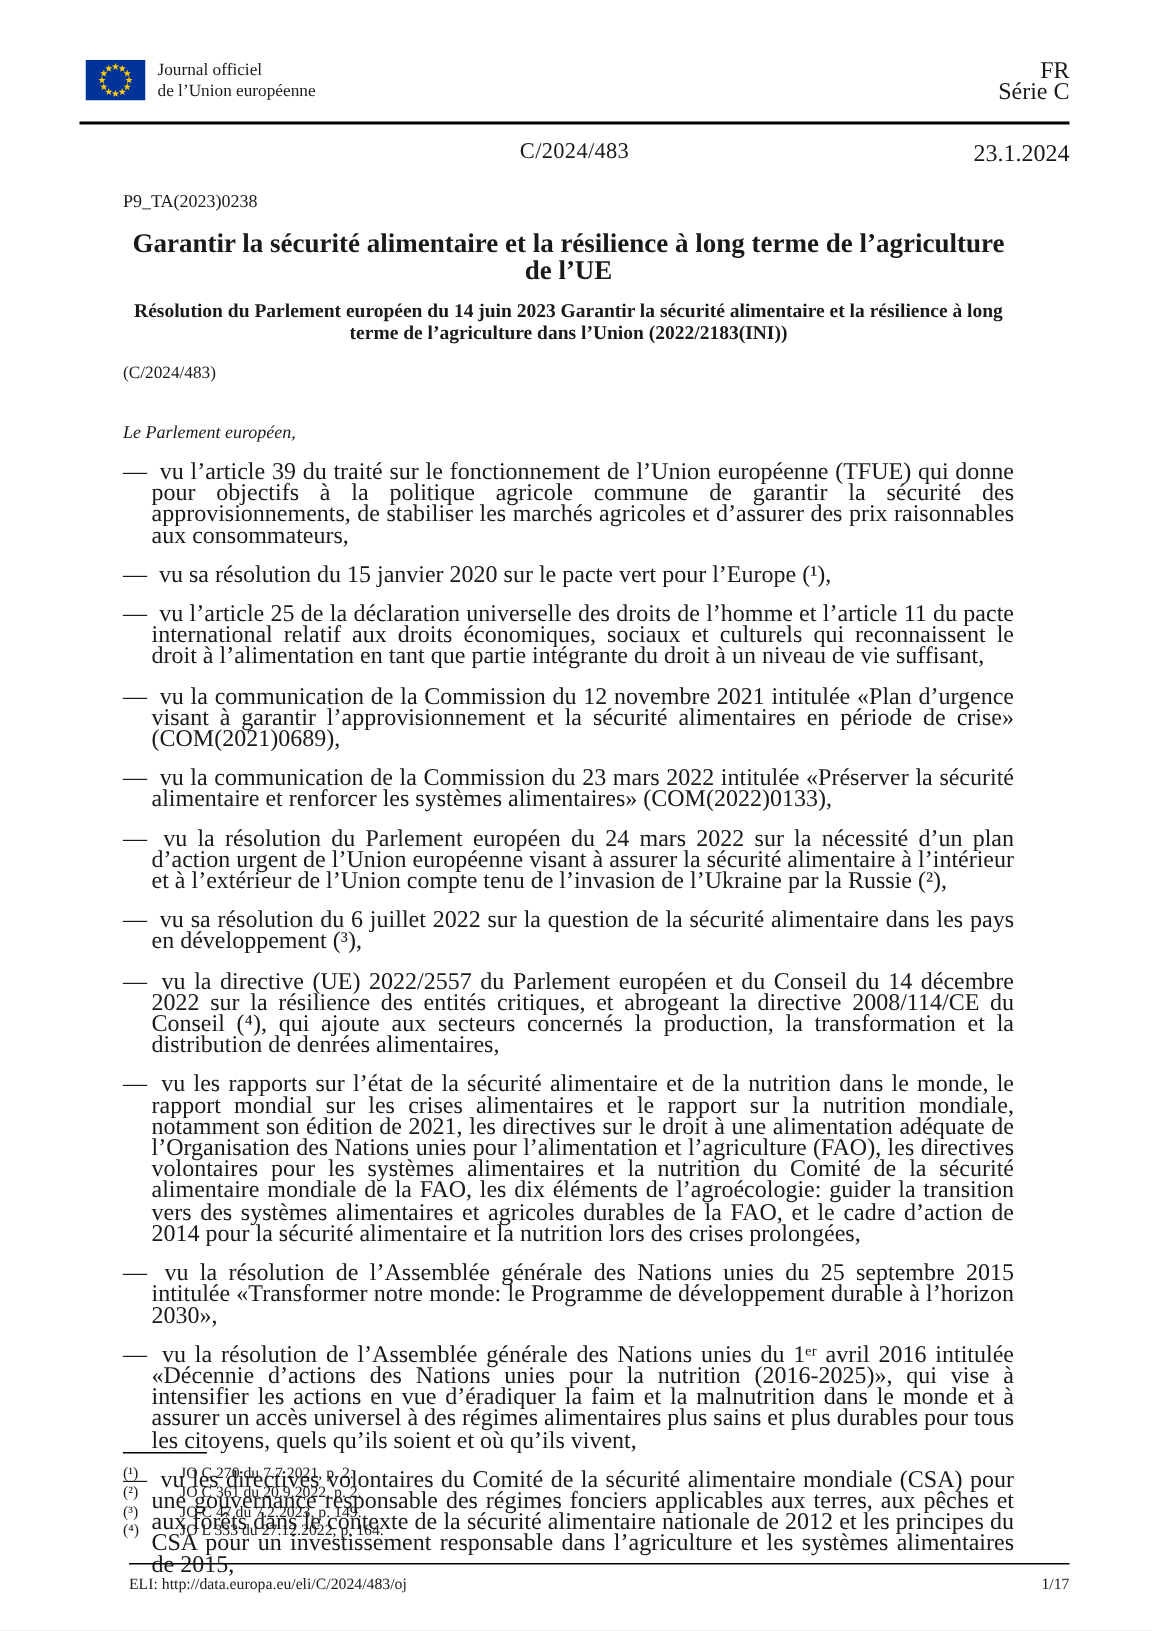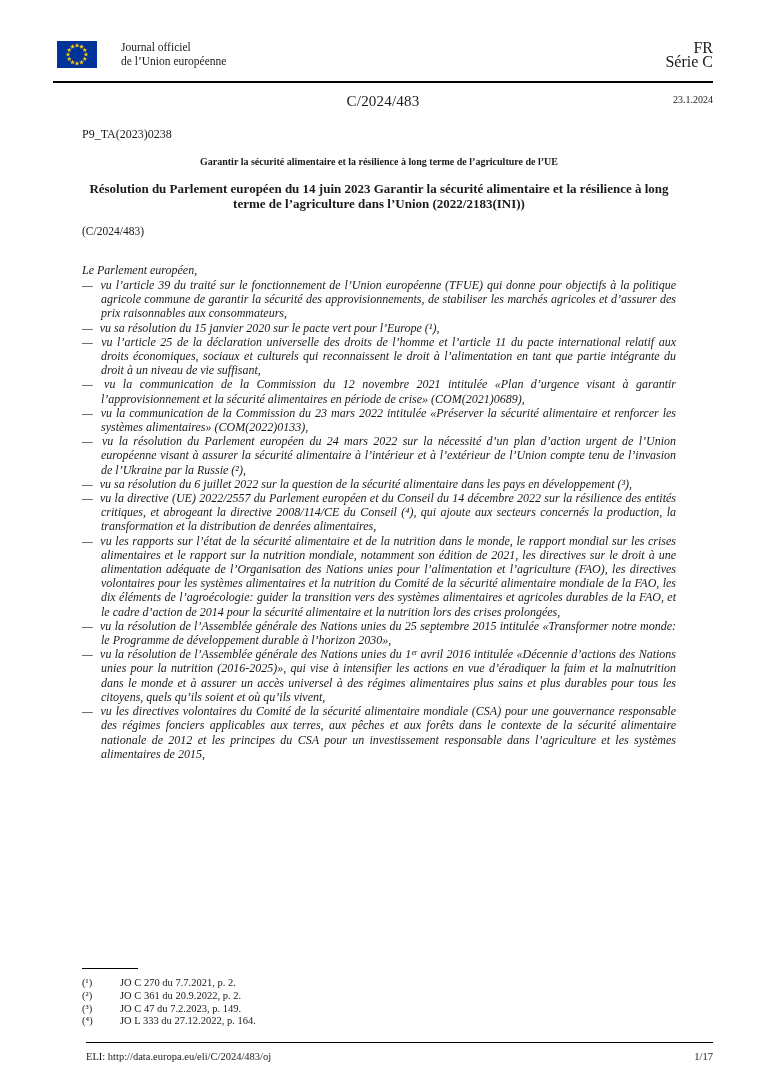"Journal officiel" .header-left { align-items: center -> none; gap: 24px -> 8px }
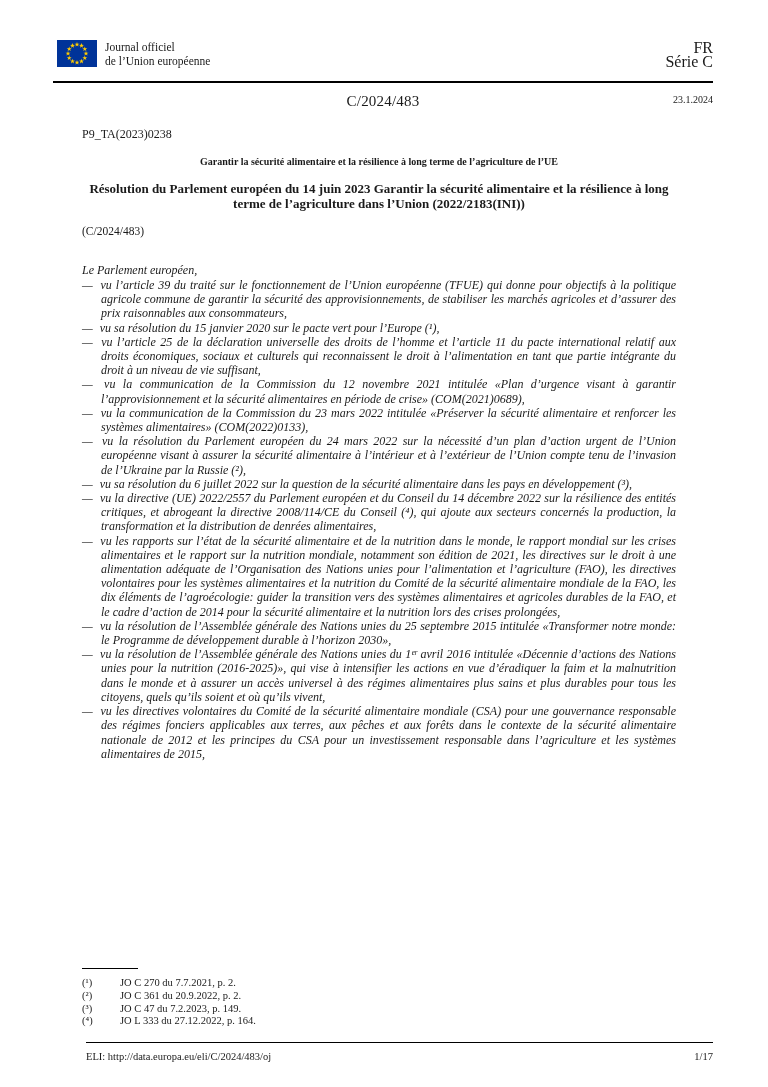"23.1.2024" .issue-date { font-size: 10px -> 16px }
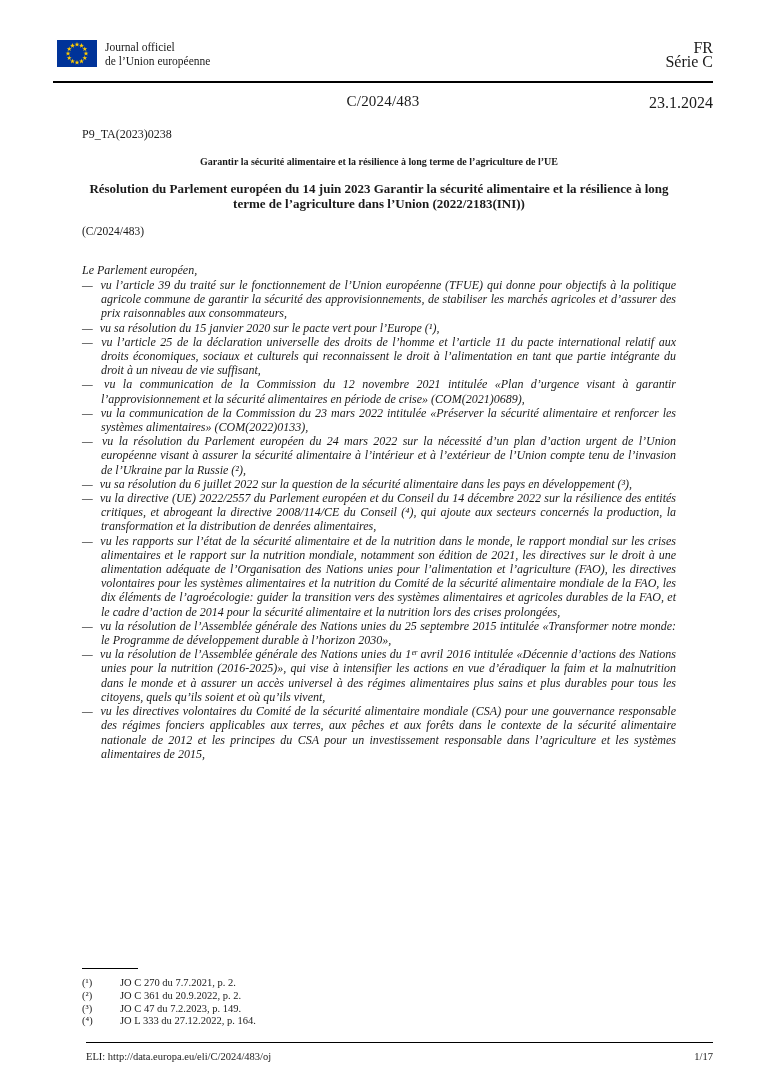"Garantir la sécurité alimentaire et" .doc-title { font-size: 10px -> 18px }
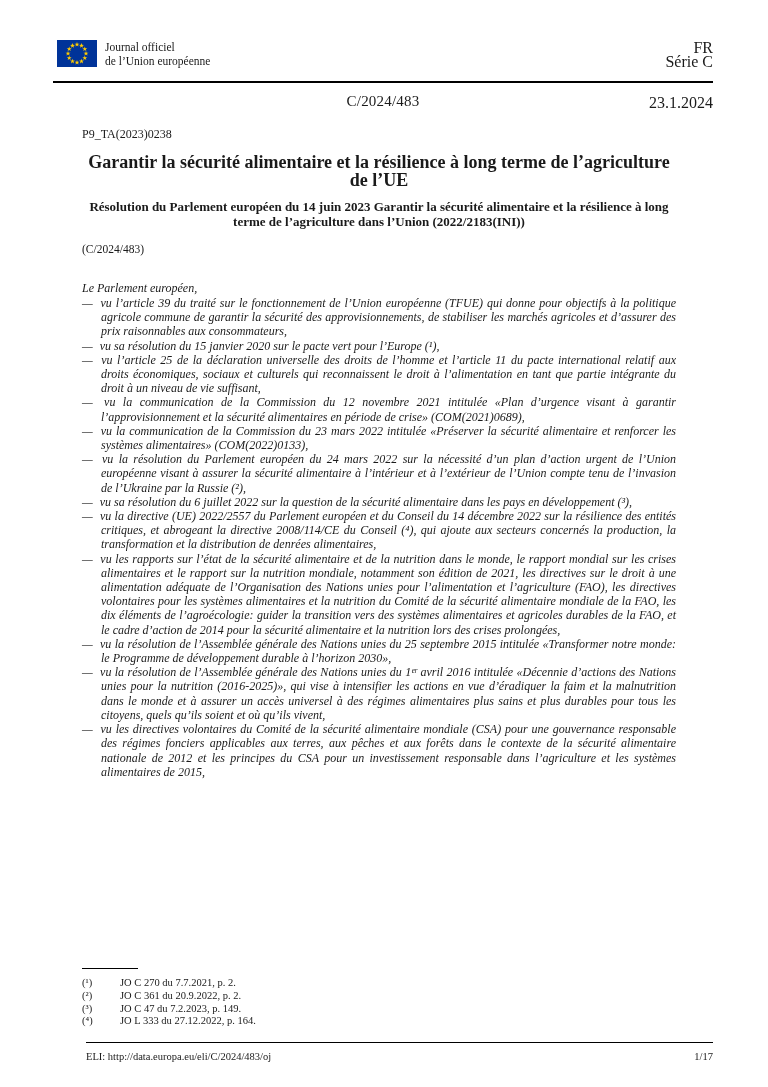"— vu l’article 39 du" .item { font-size: 12px -> 16px; font-style: italic -> none; margin-top: none -> 12px }
